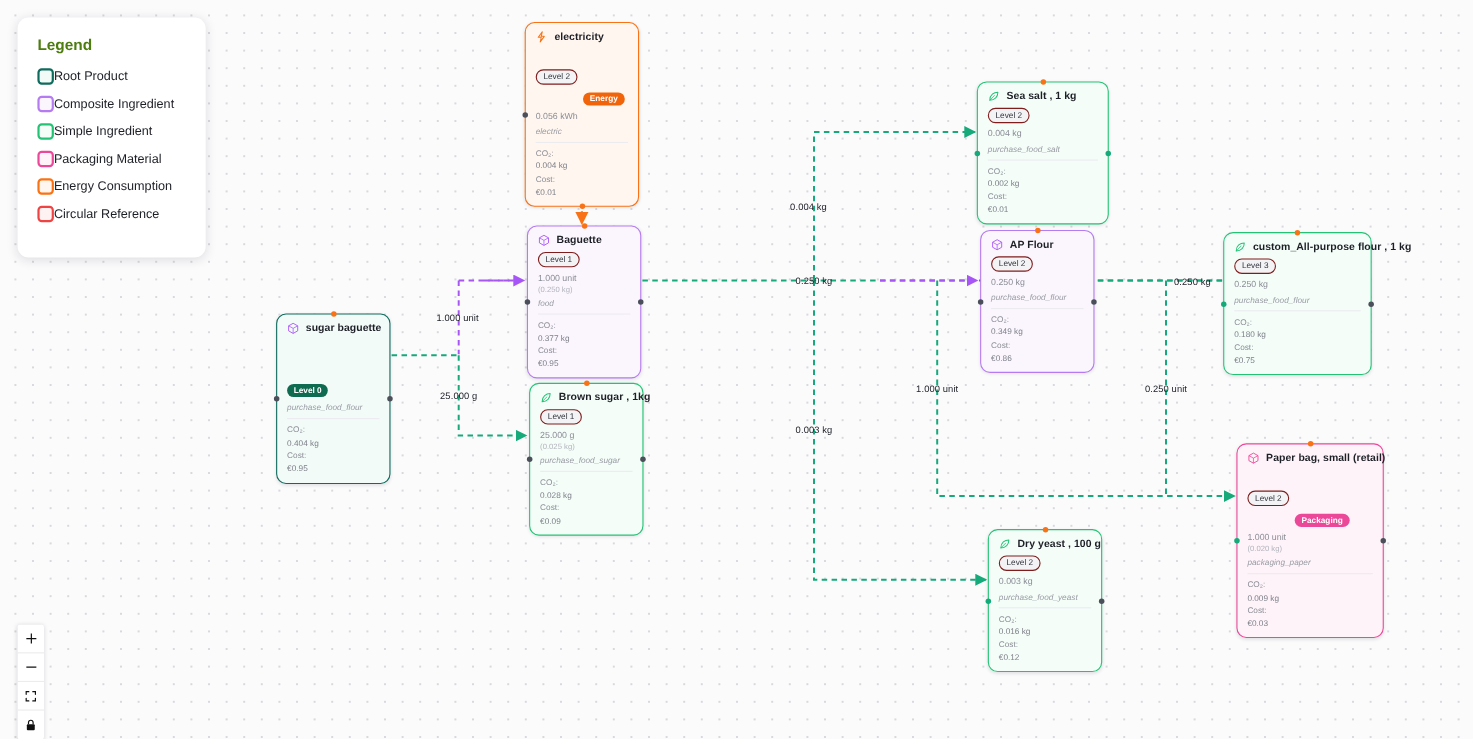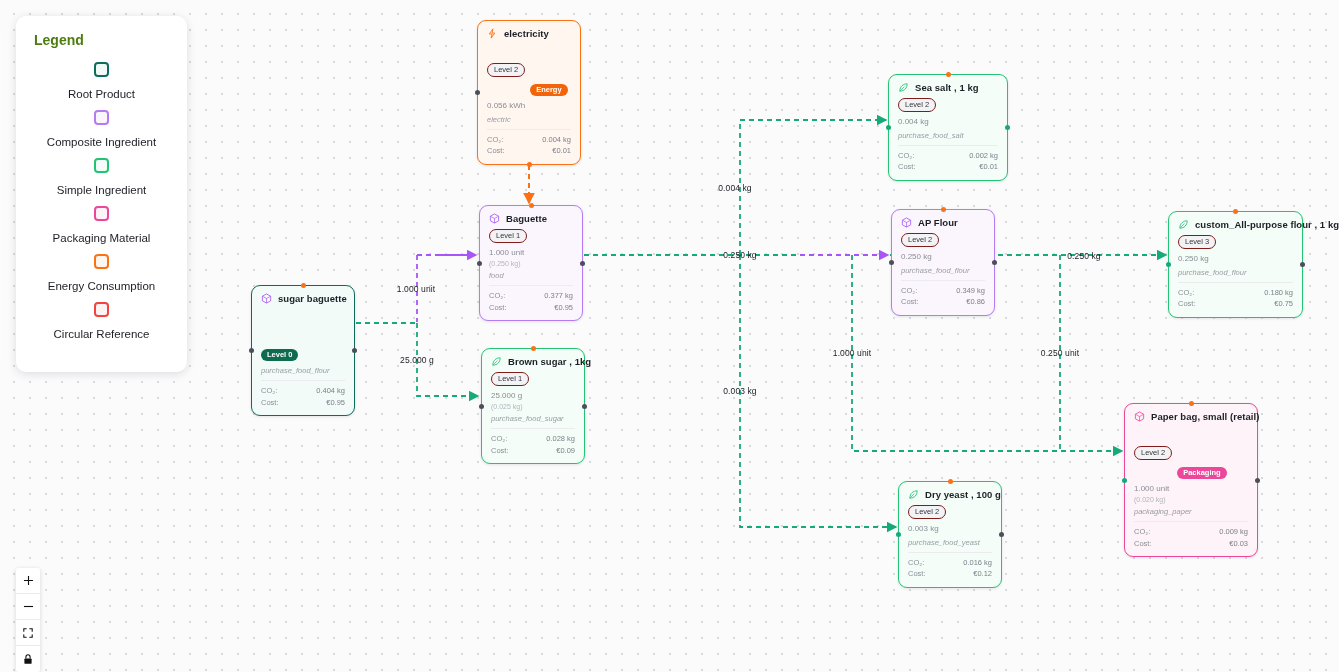"Root Product" .leg-item { flex-direction: column -> none; gap: 11px -> none }
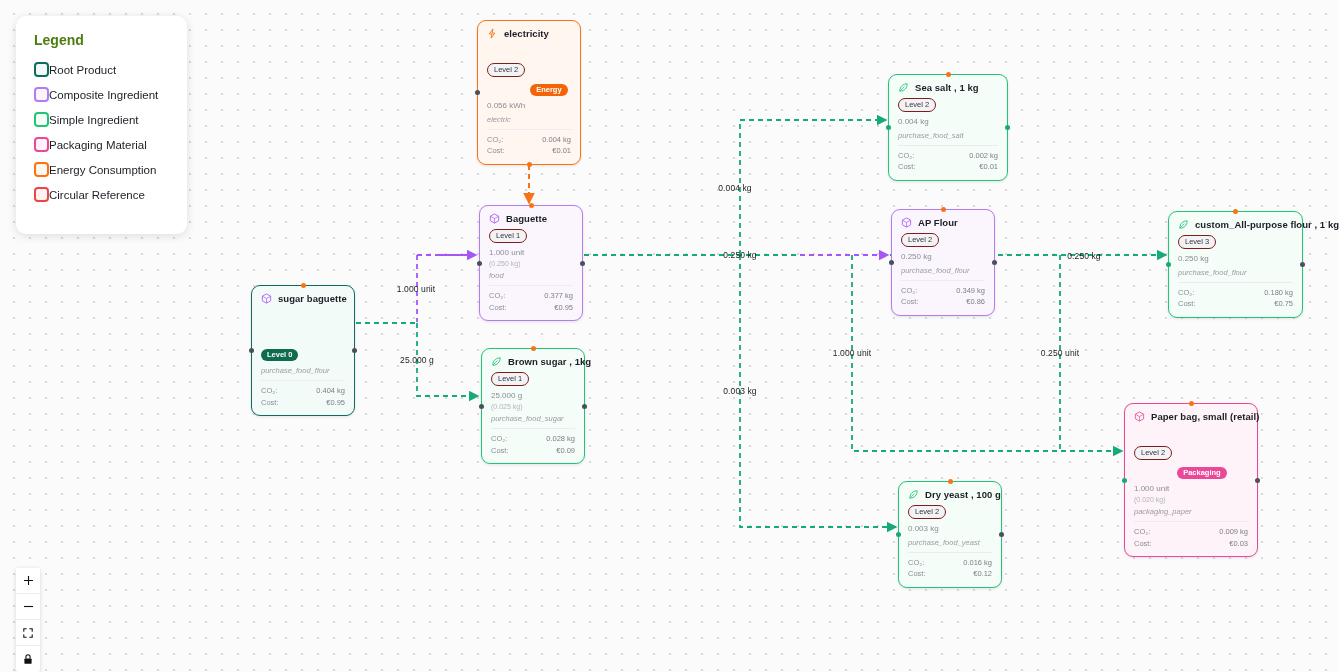"CO₂:" .metric { flex-direction: none -> column }
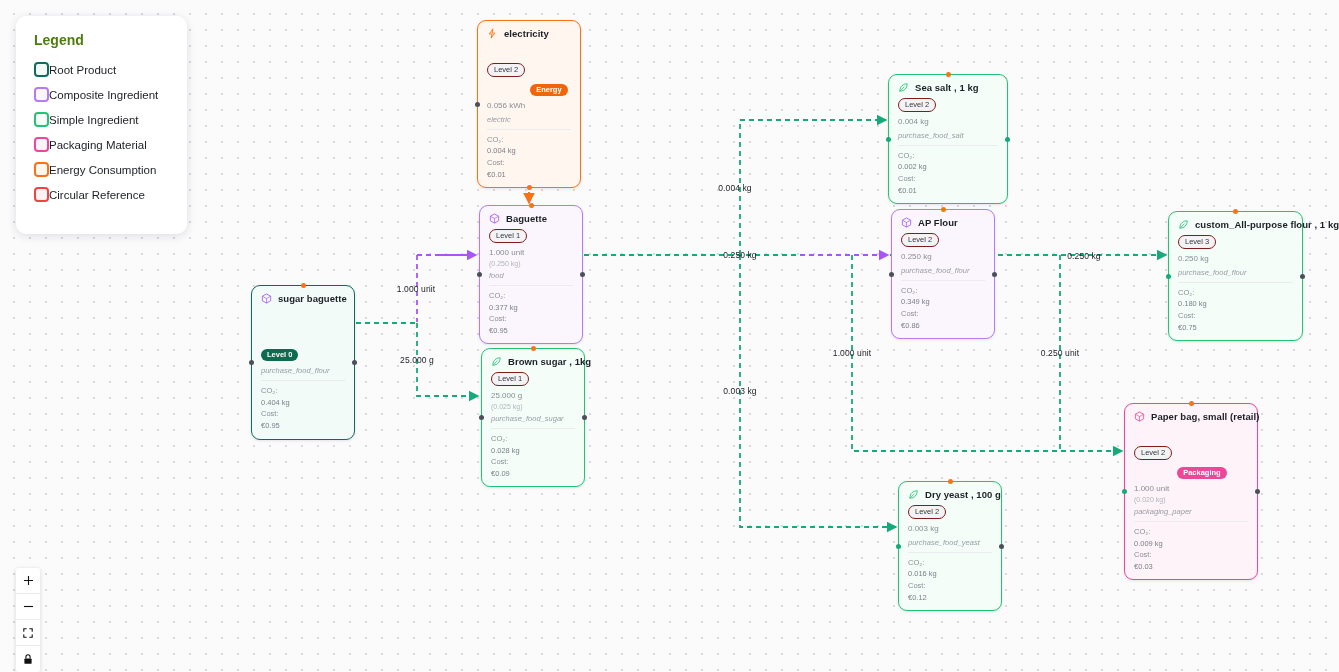"custom_All-purpose flour , 1 kg" div.node { left: 1168px -> 1112px }
